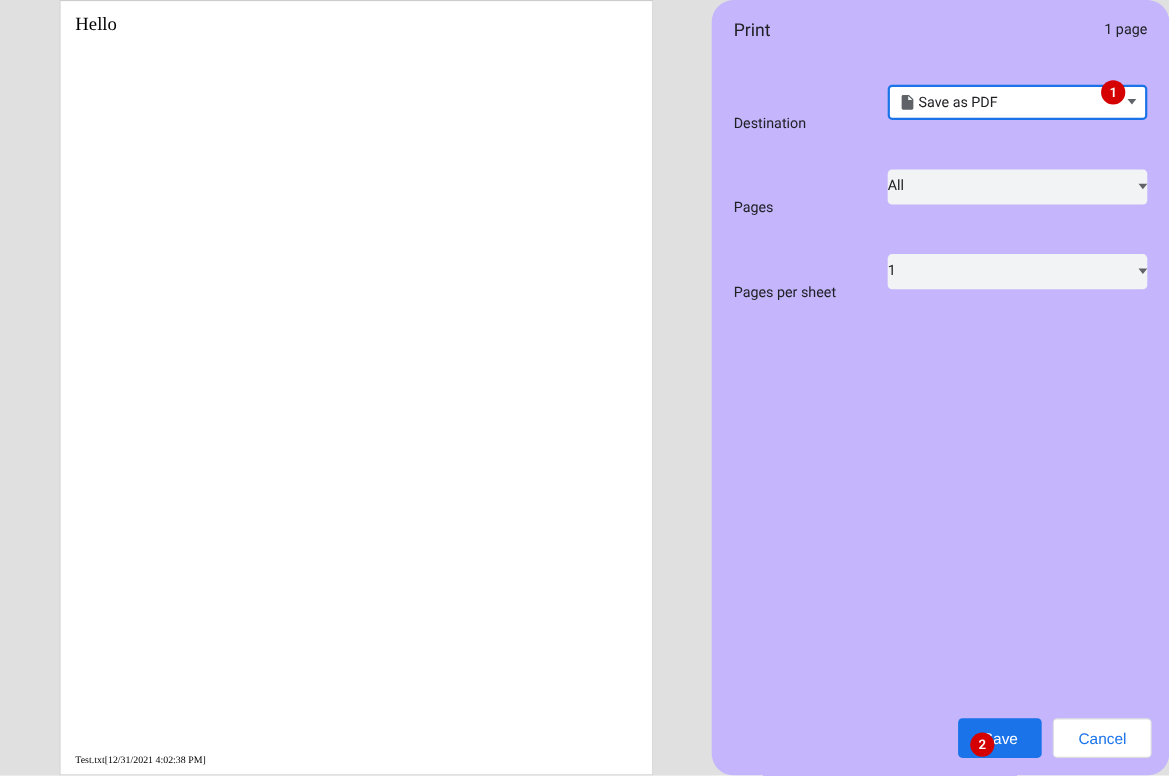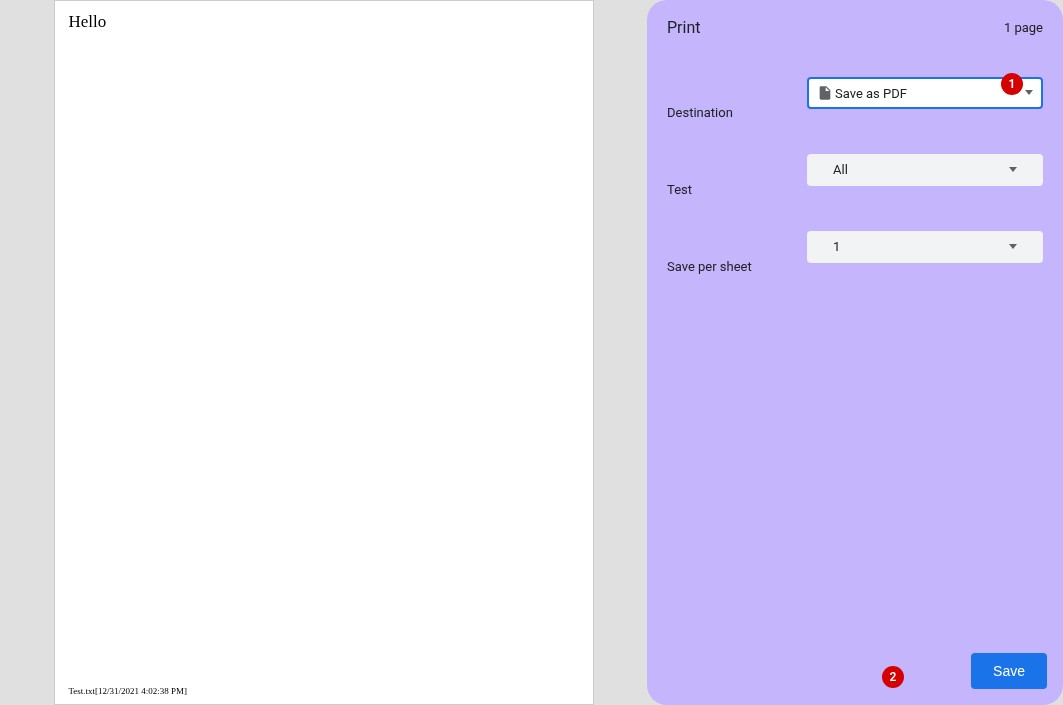"All" .select-box { padding: 0 26px -> 0 0 }
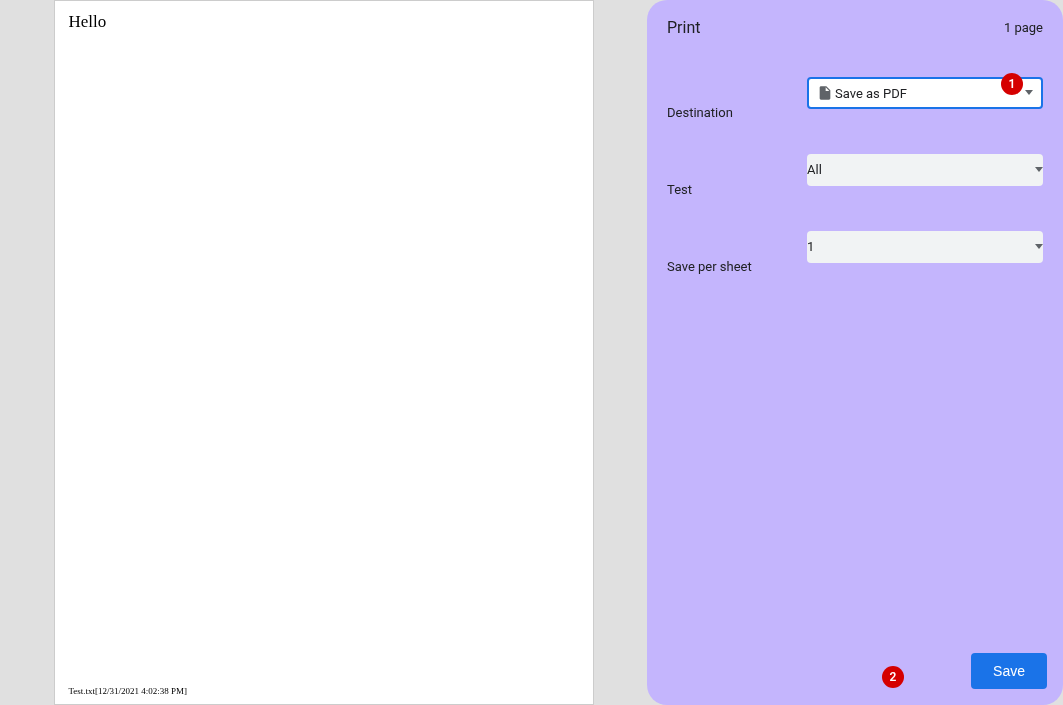"Test" div.option-label { text: Test -> Pages }
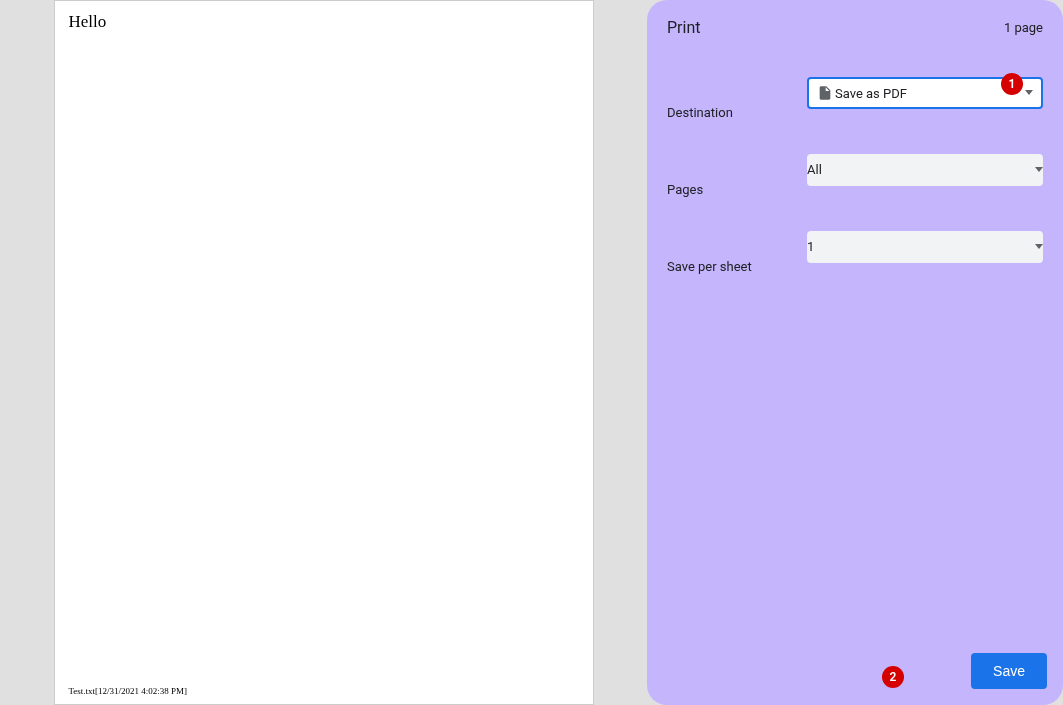"Save per sheet" div.option-label { text: Save -> Pages }
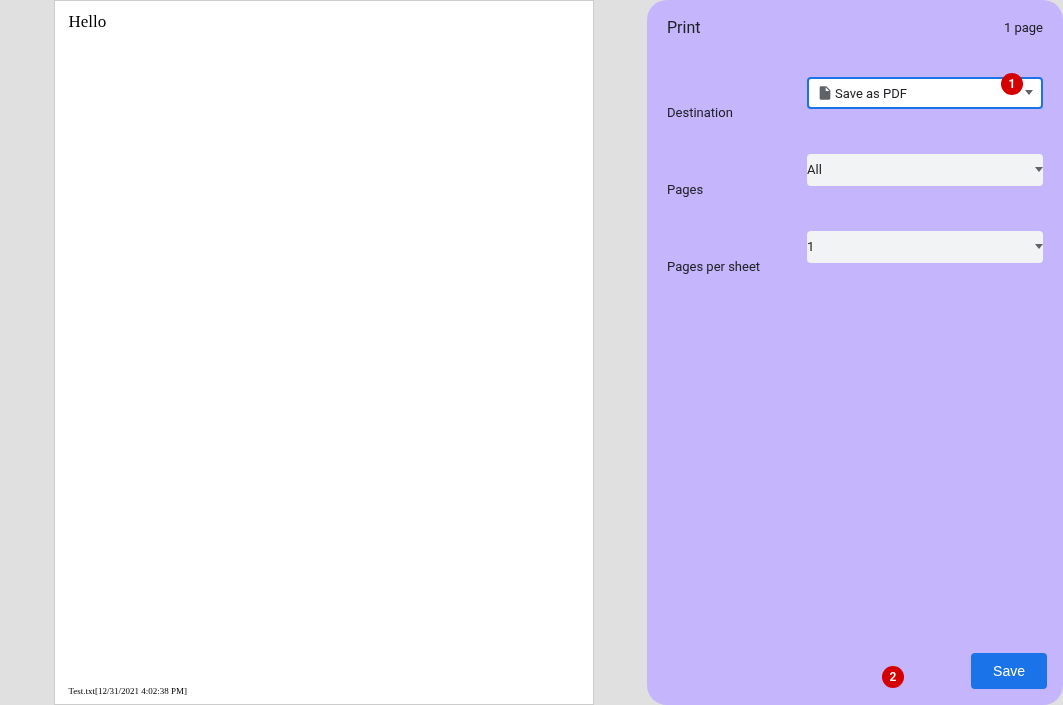"Cancel" button.btn { html: none -> <button>Cancel</button> }
